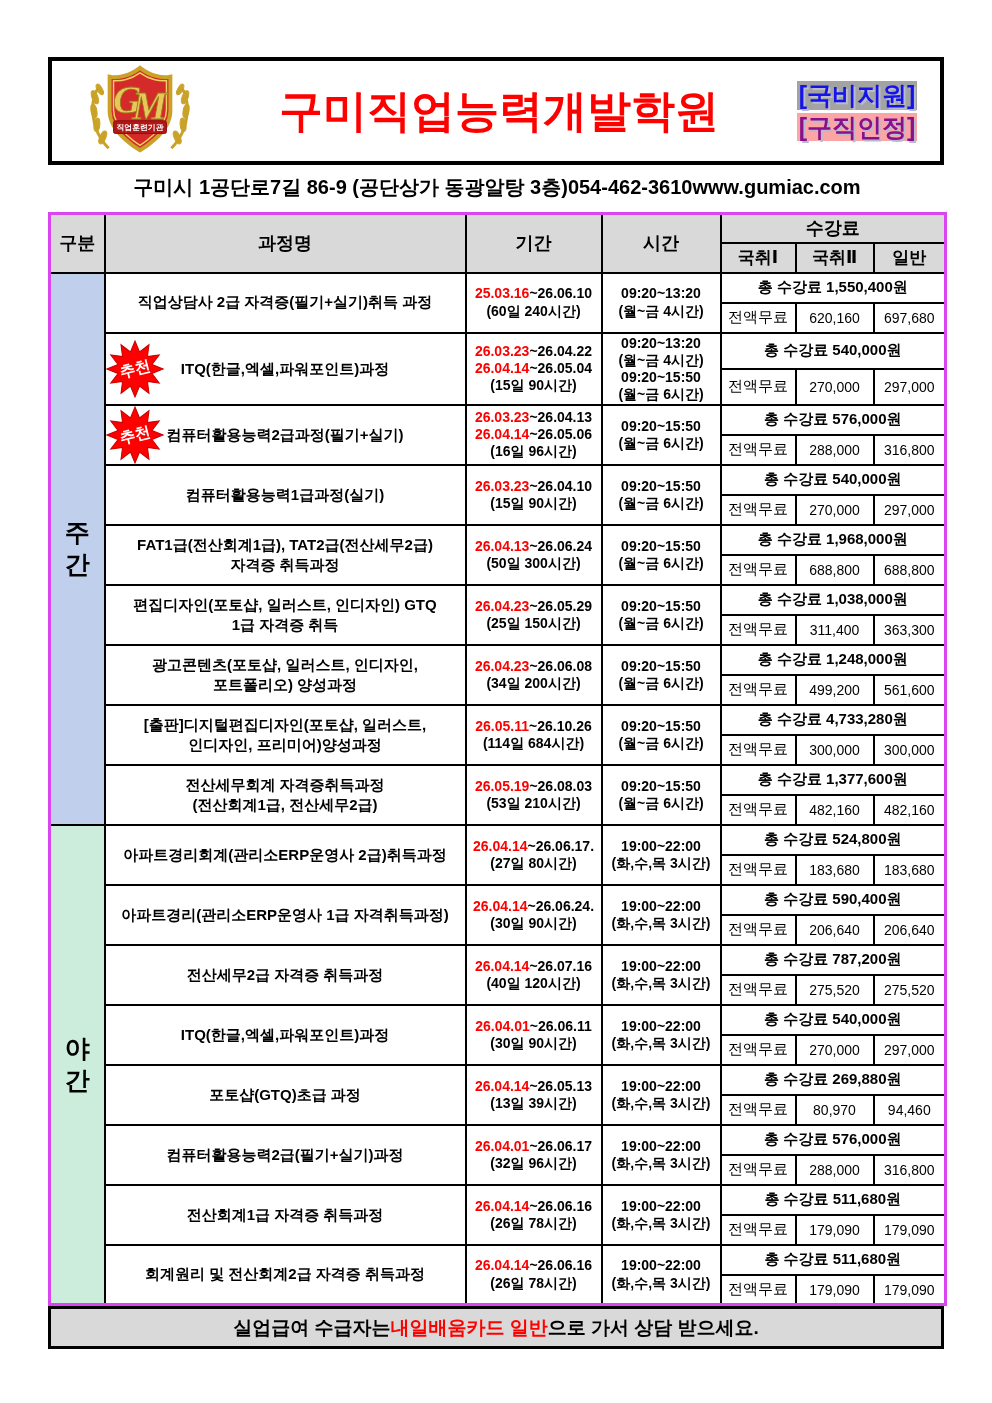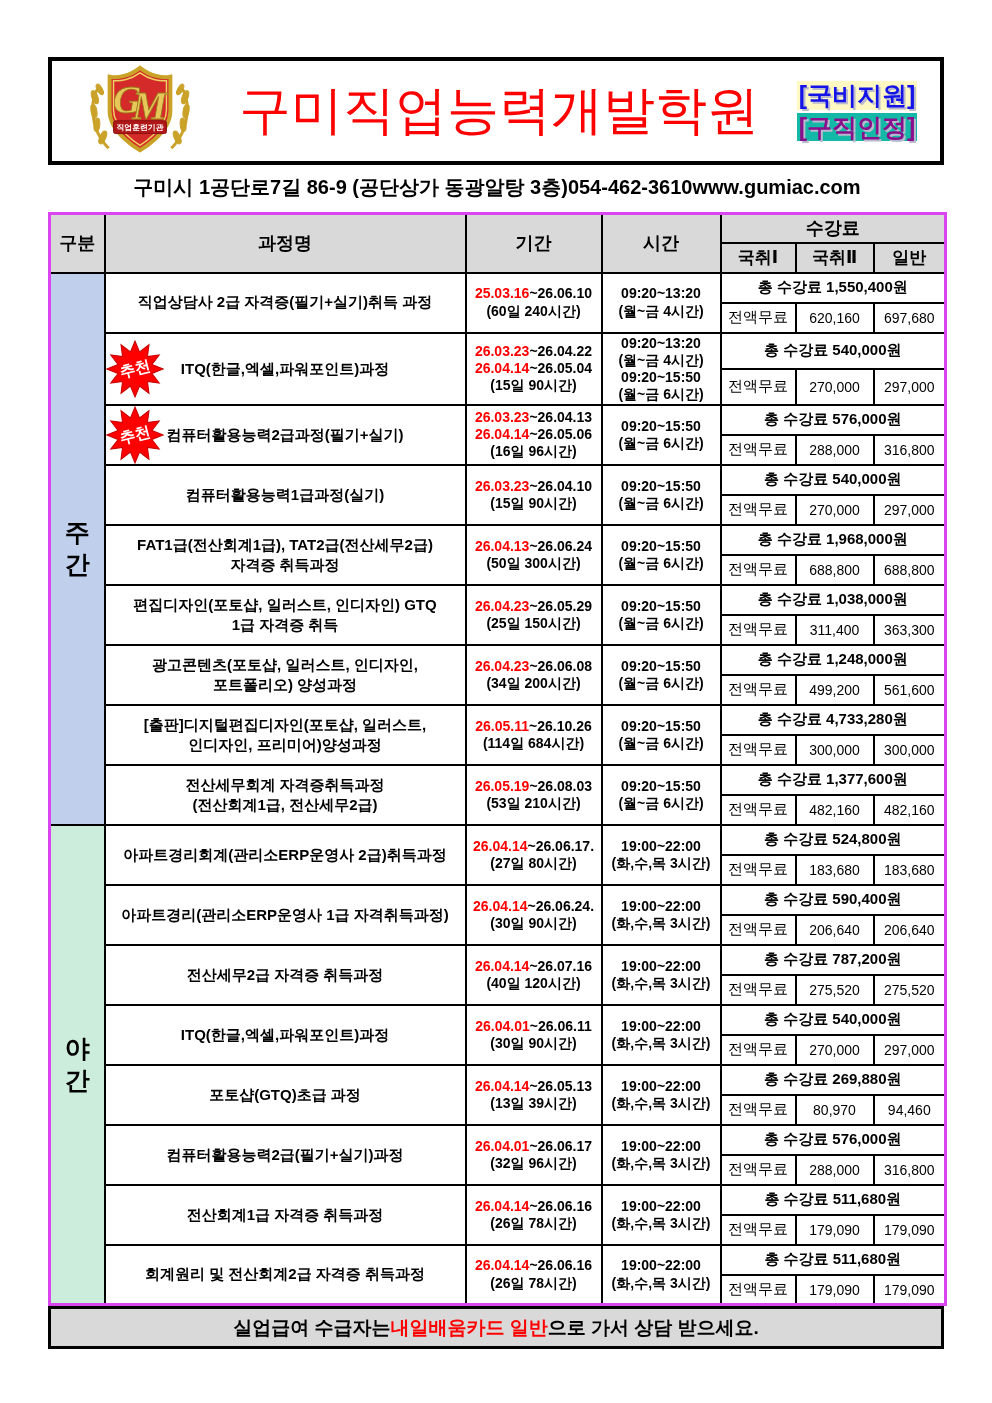"구미직업능력개발학원" .title { font-size: 52px -> 44px; font-weight: 400 -> 700 }
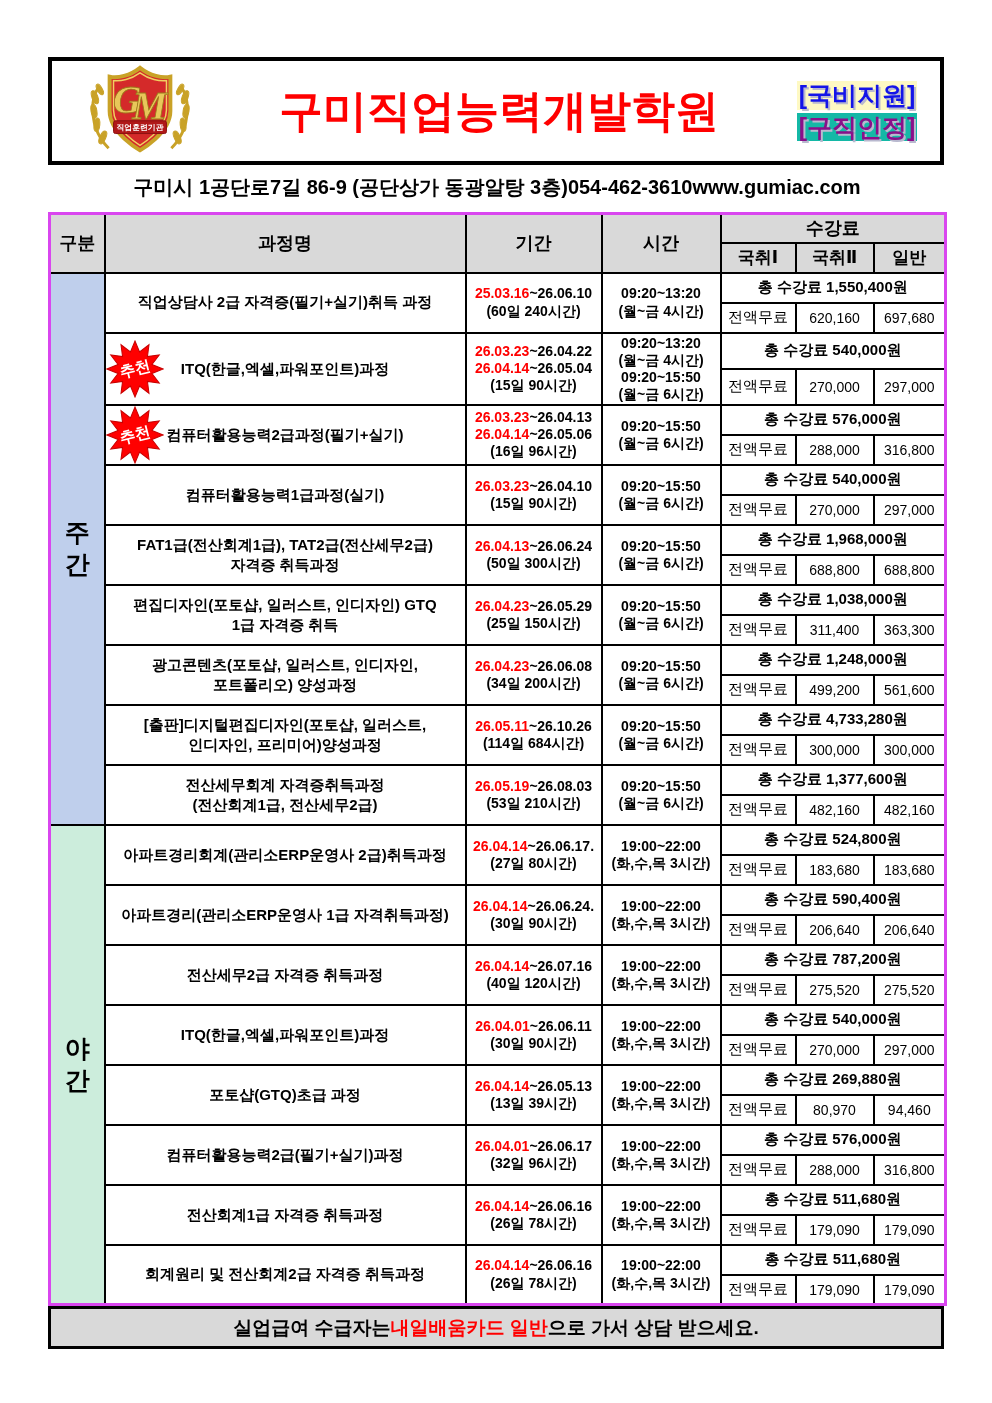"[국비지원]" span.badge { background: #fef9c3 -> #a3a3a3 }
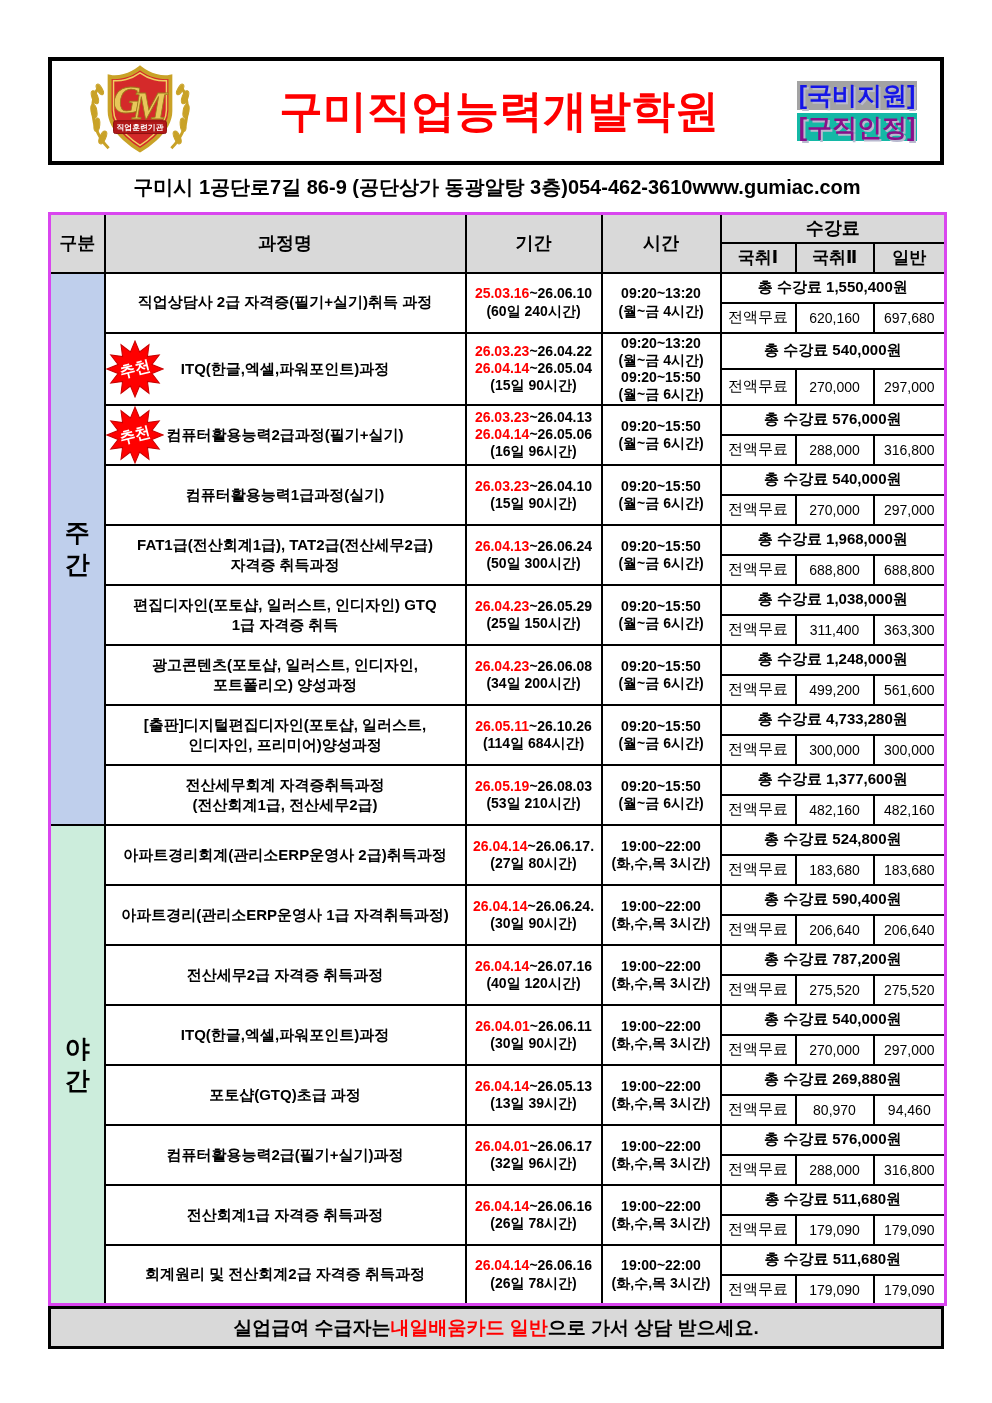"[구직인정]" span.badge { background: #14b8a6 -> #fca5a5 }
